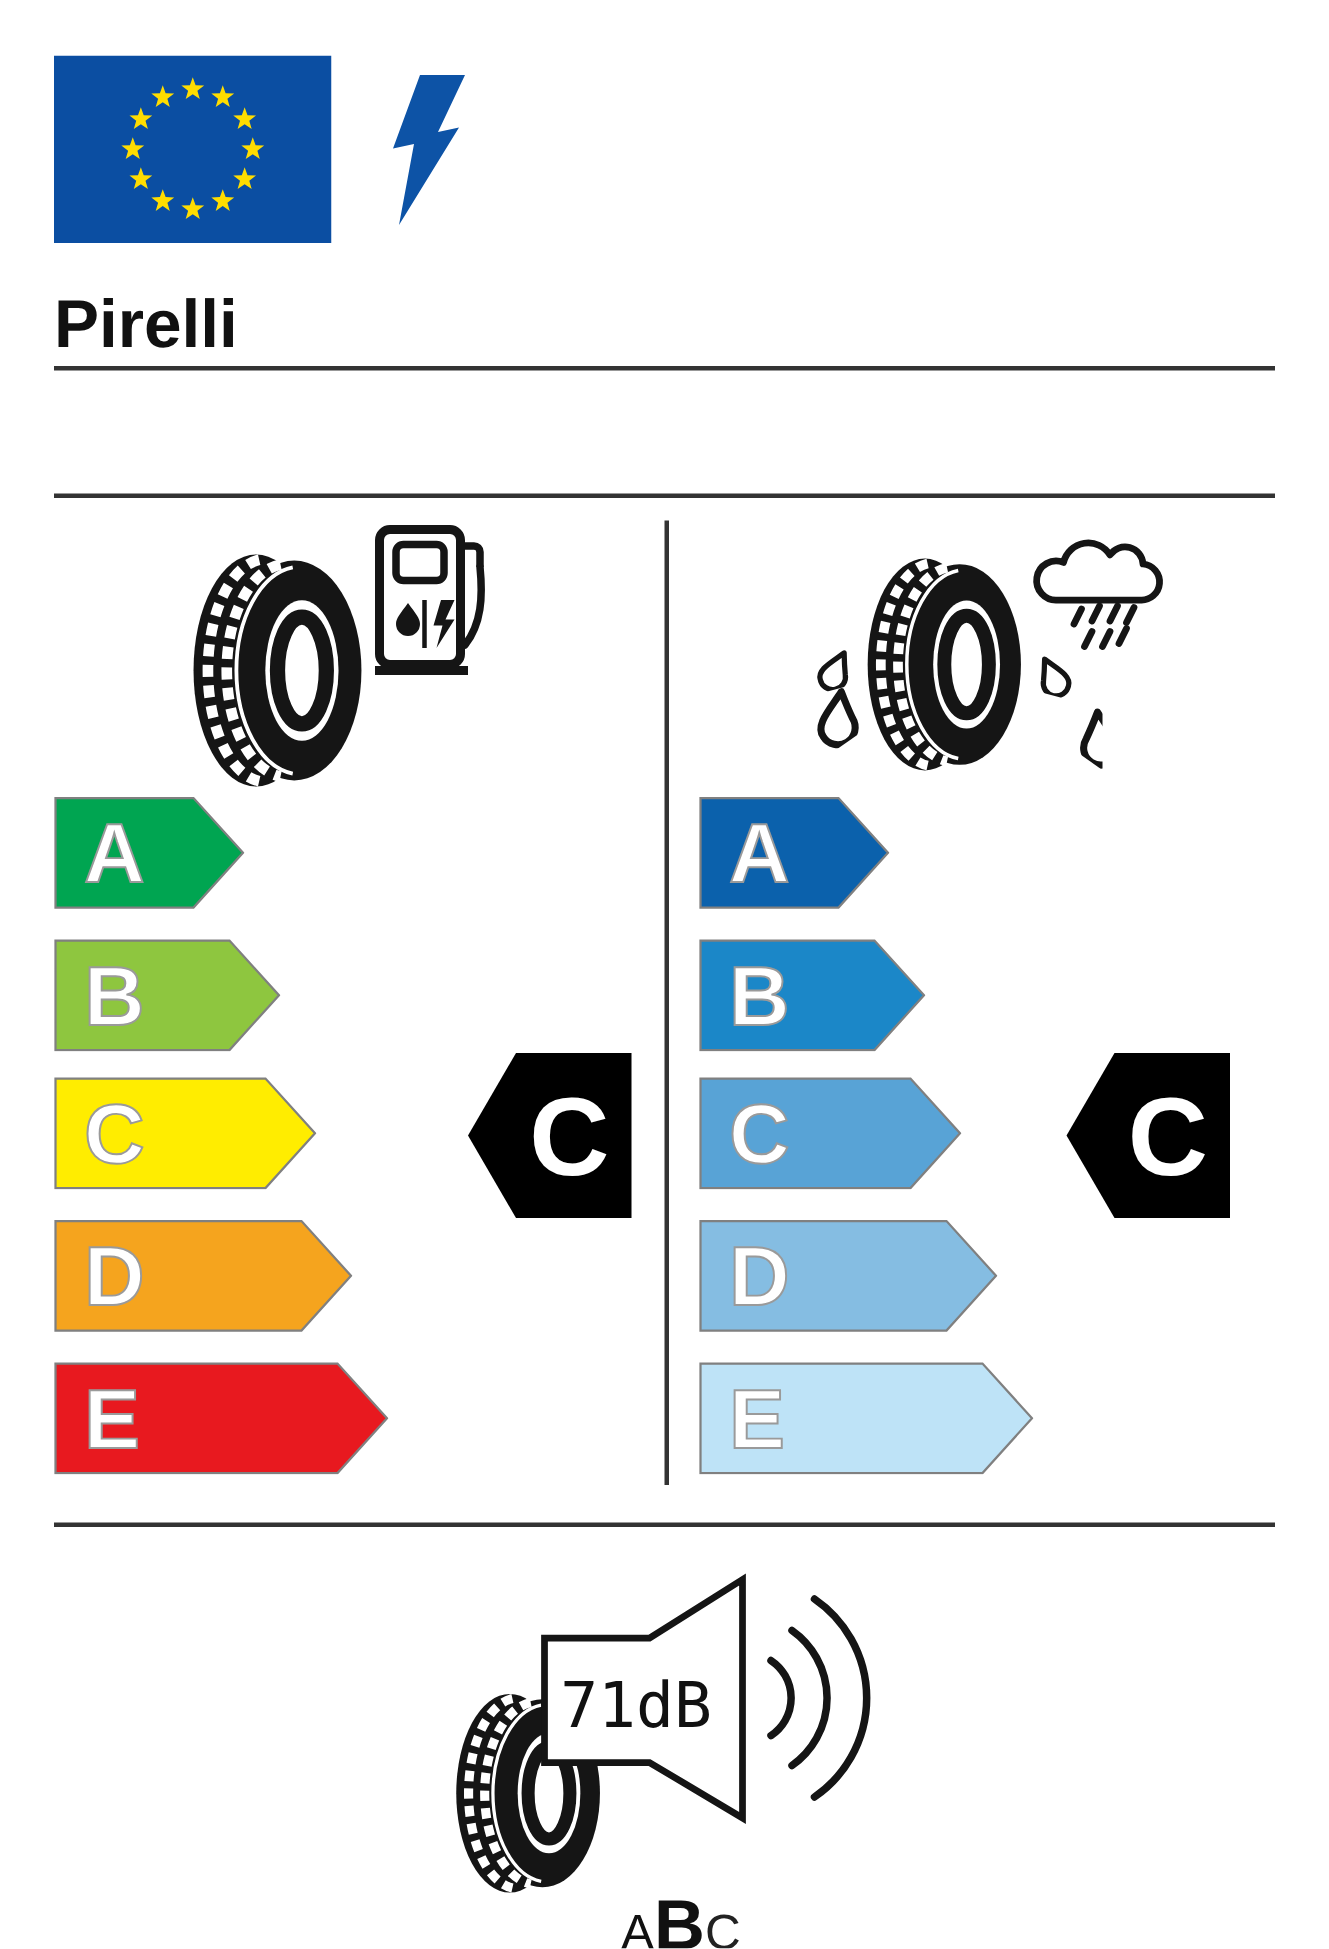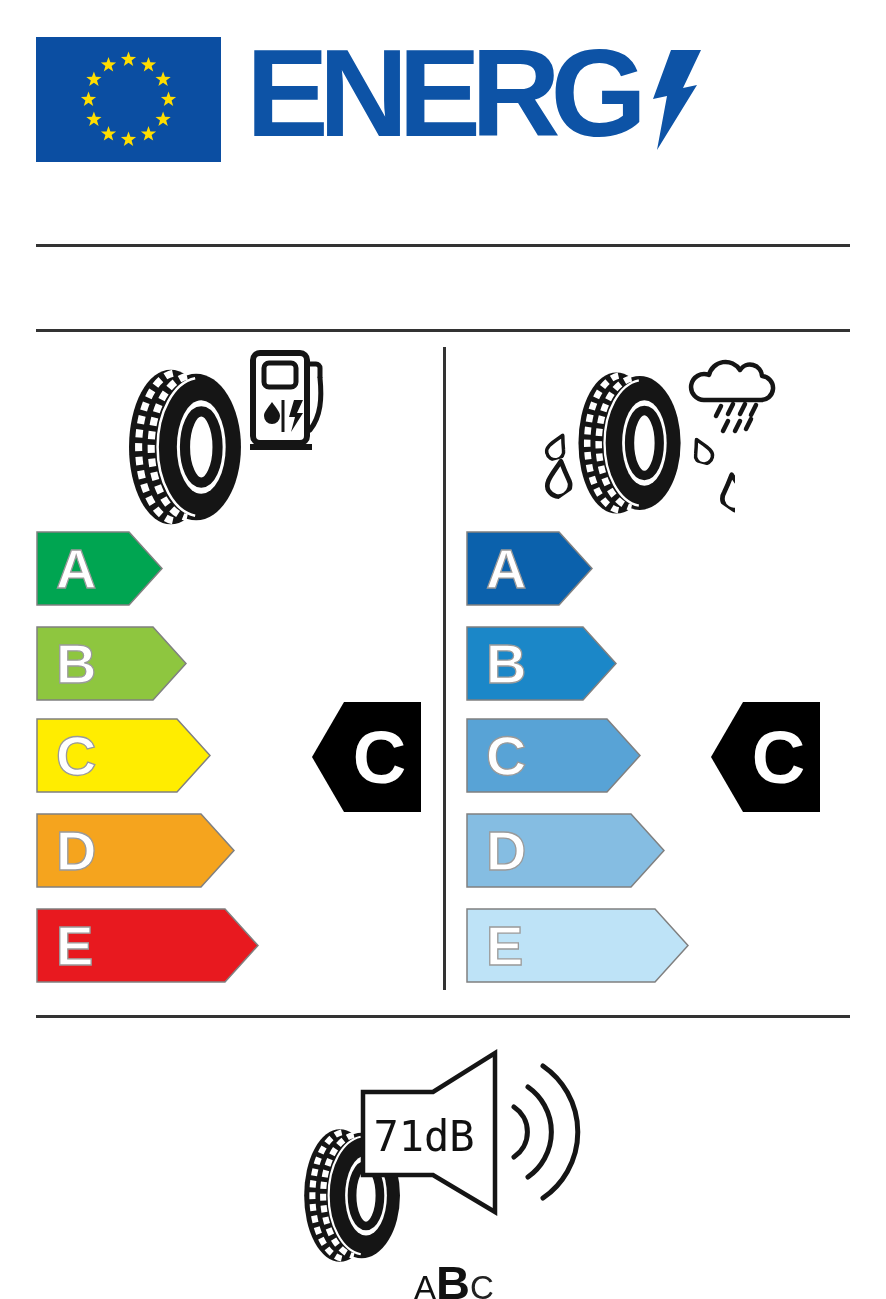"ENERG" span.energ-text { html: <span>ENERG</span> -> none }
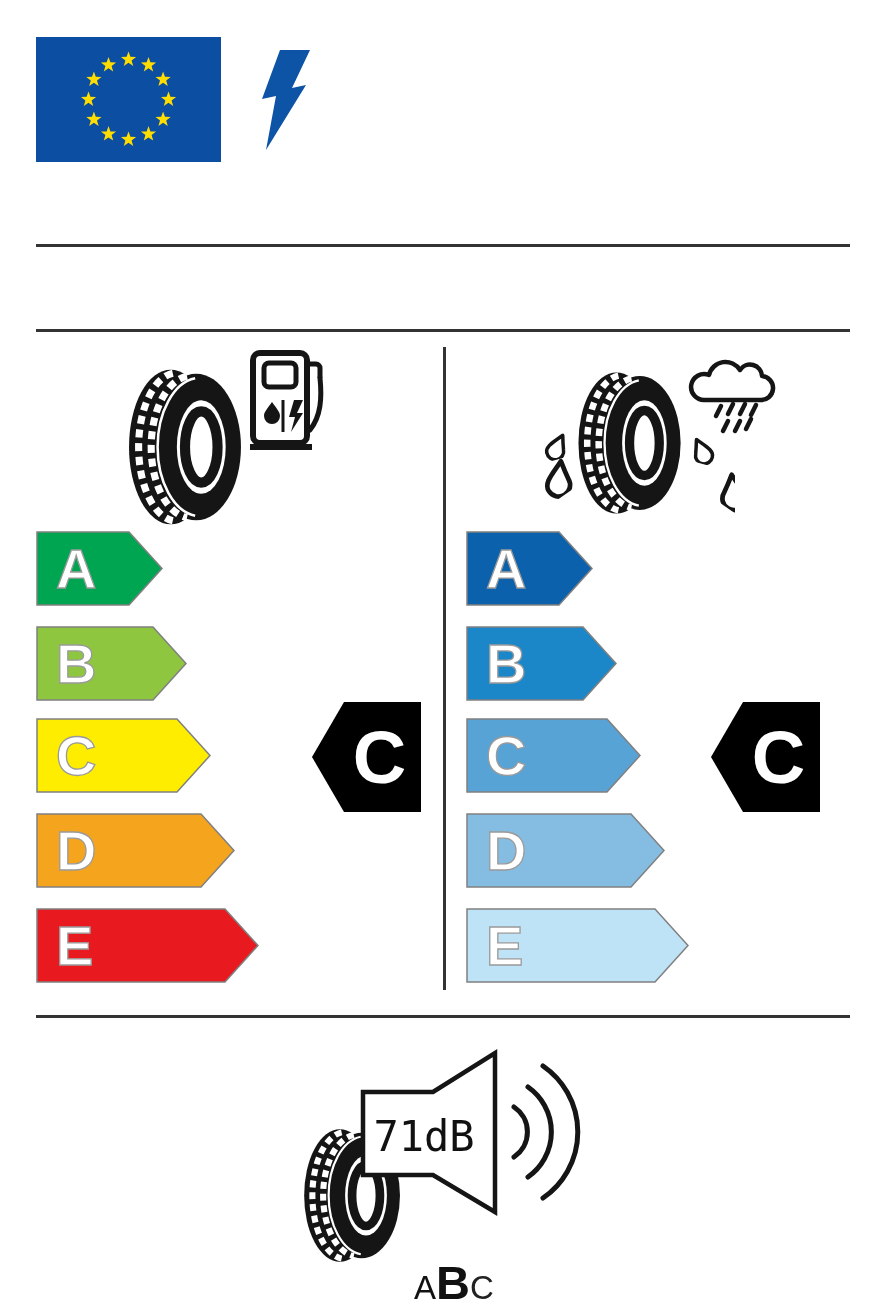"Pirelli" div.brand { html: none -> <div>Pirelli</div> }
